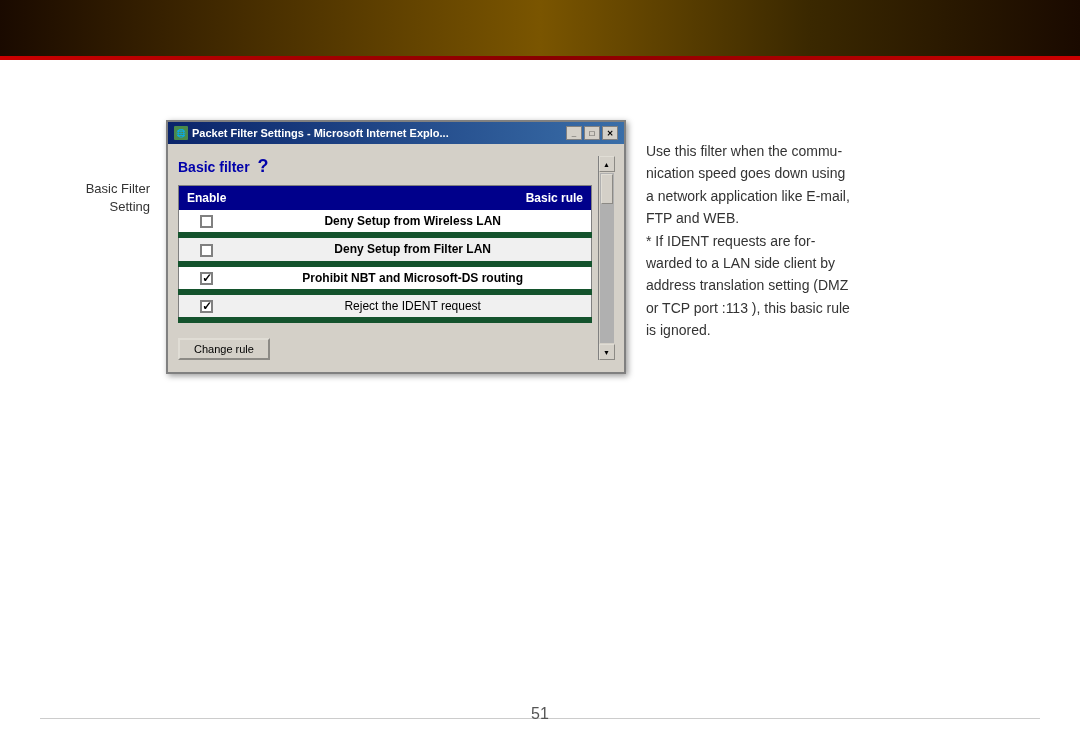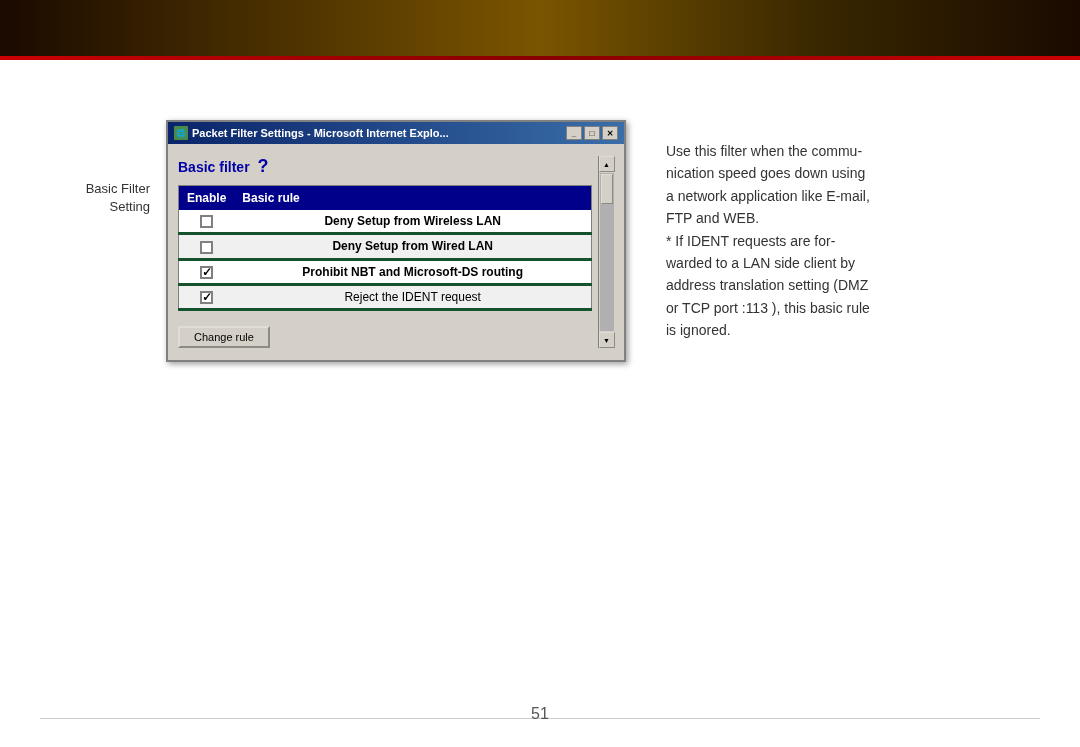"Use this filter when the" .right-section { padding-left: 40px -> 20px }
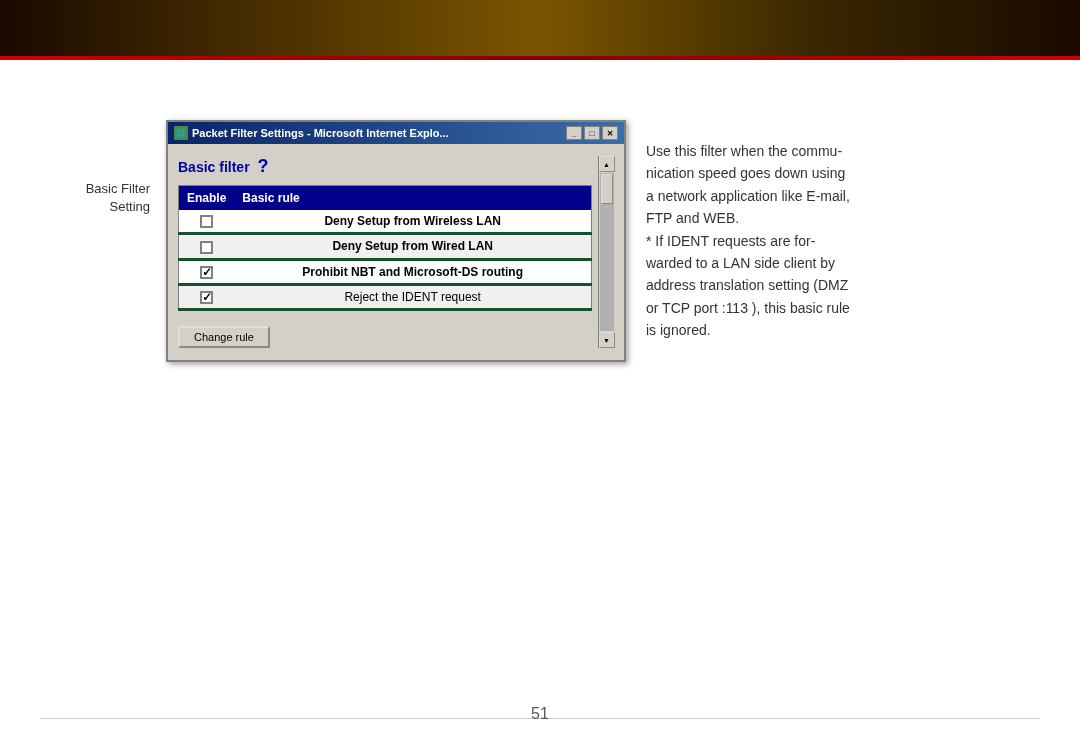"Enable" .table-header-row th { text-align: left -> right }
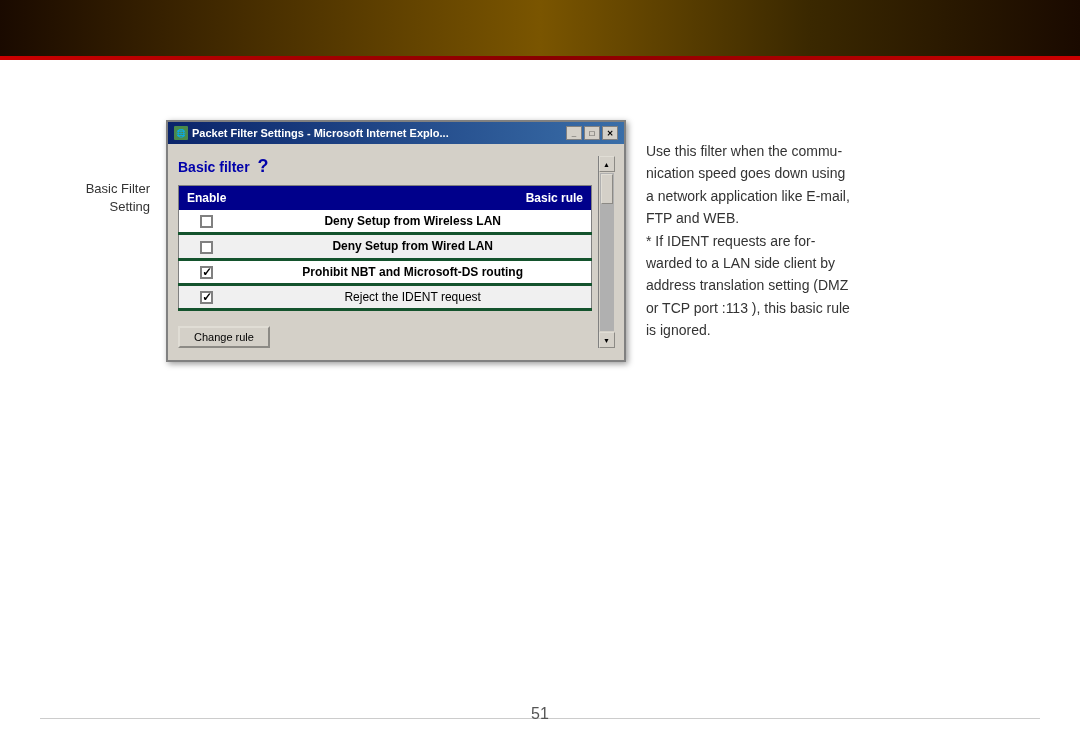"Deny Setup from Wireless LAN" .table-row td { border-bottom: 3px solid #14532d -> 6px solid #14532d }
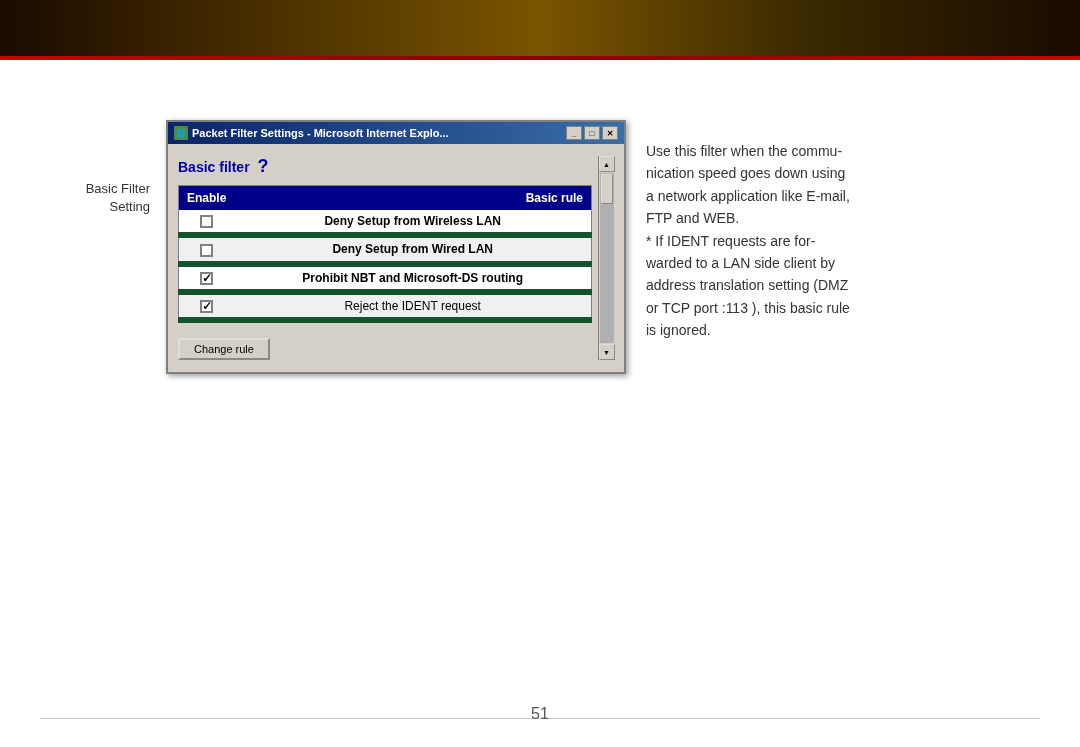"Deny Setup from Wired LAN" td { text: Wired -> Filter }
